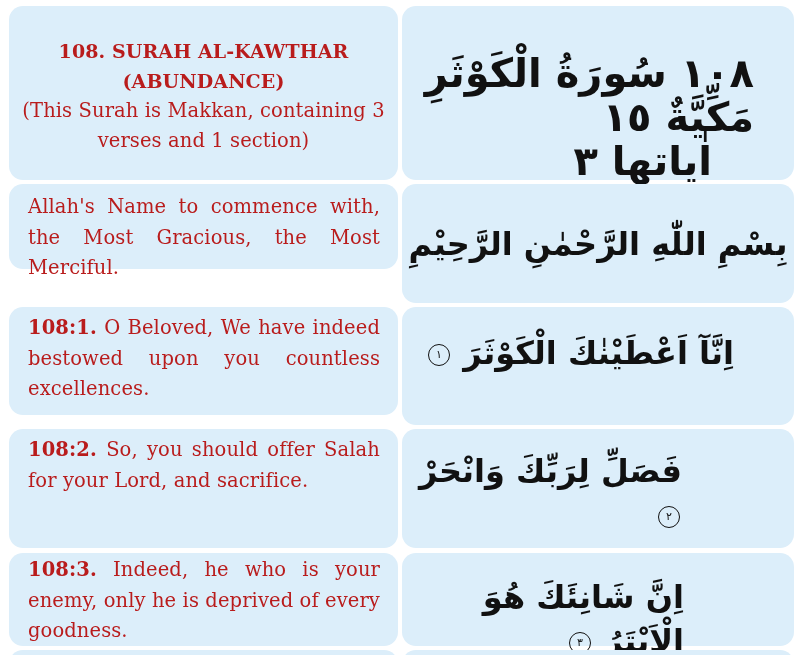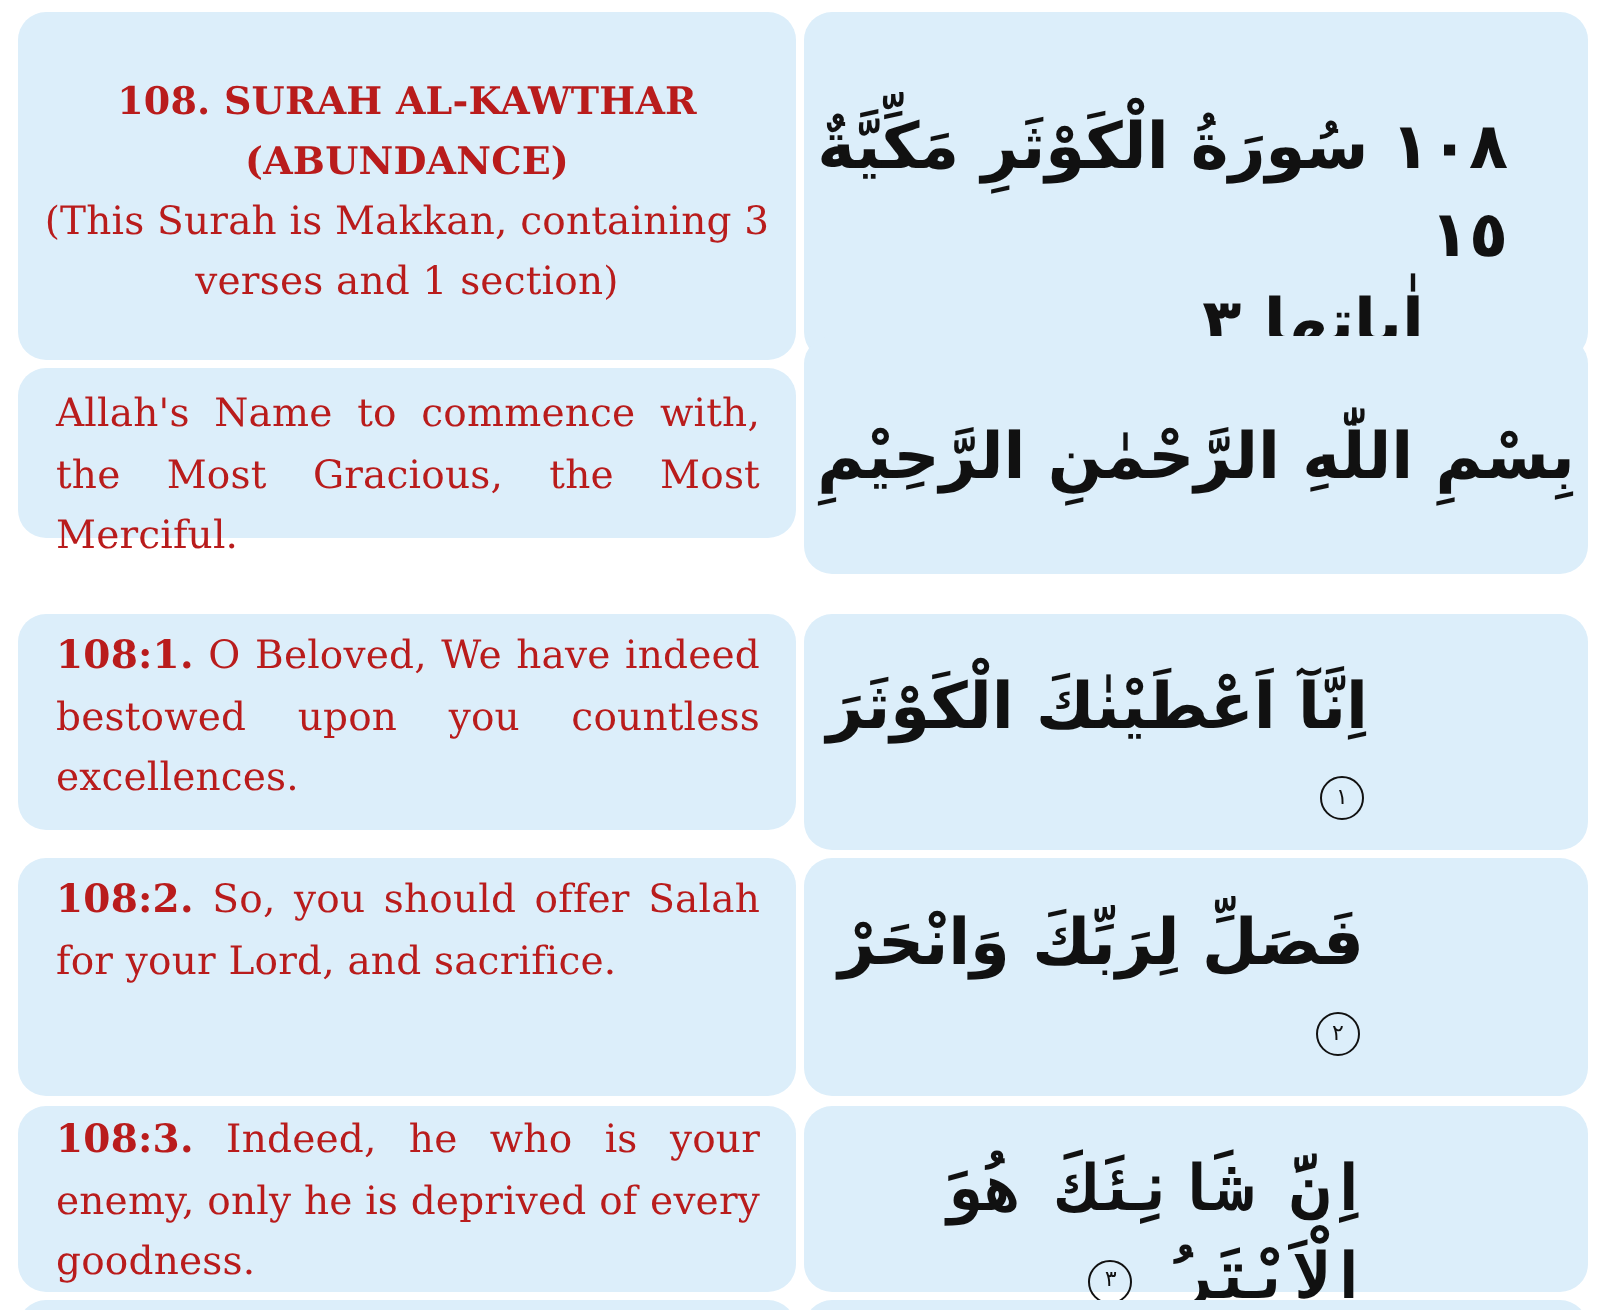"١٠٨ سُورَةُ الْكَوْثَرِ مَكِّيَّةٌ ١٥" .ar.header { font-size: 32px -> 40px }
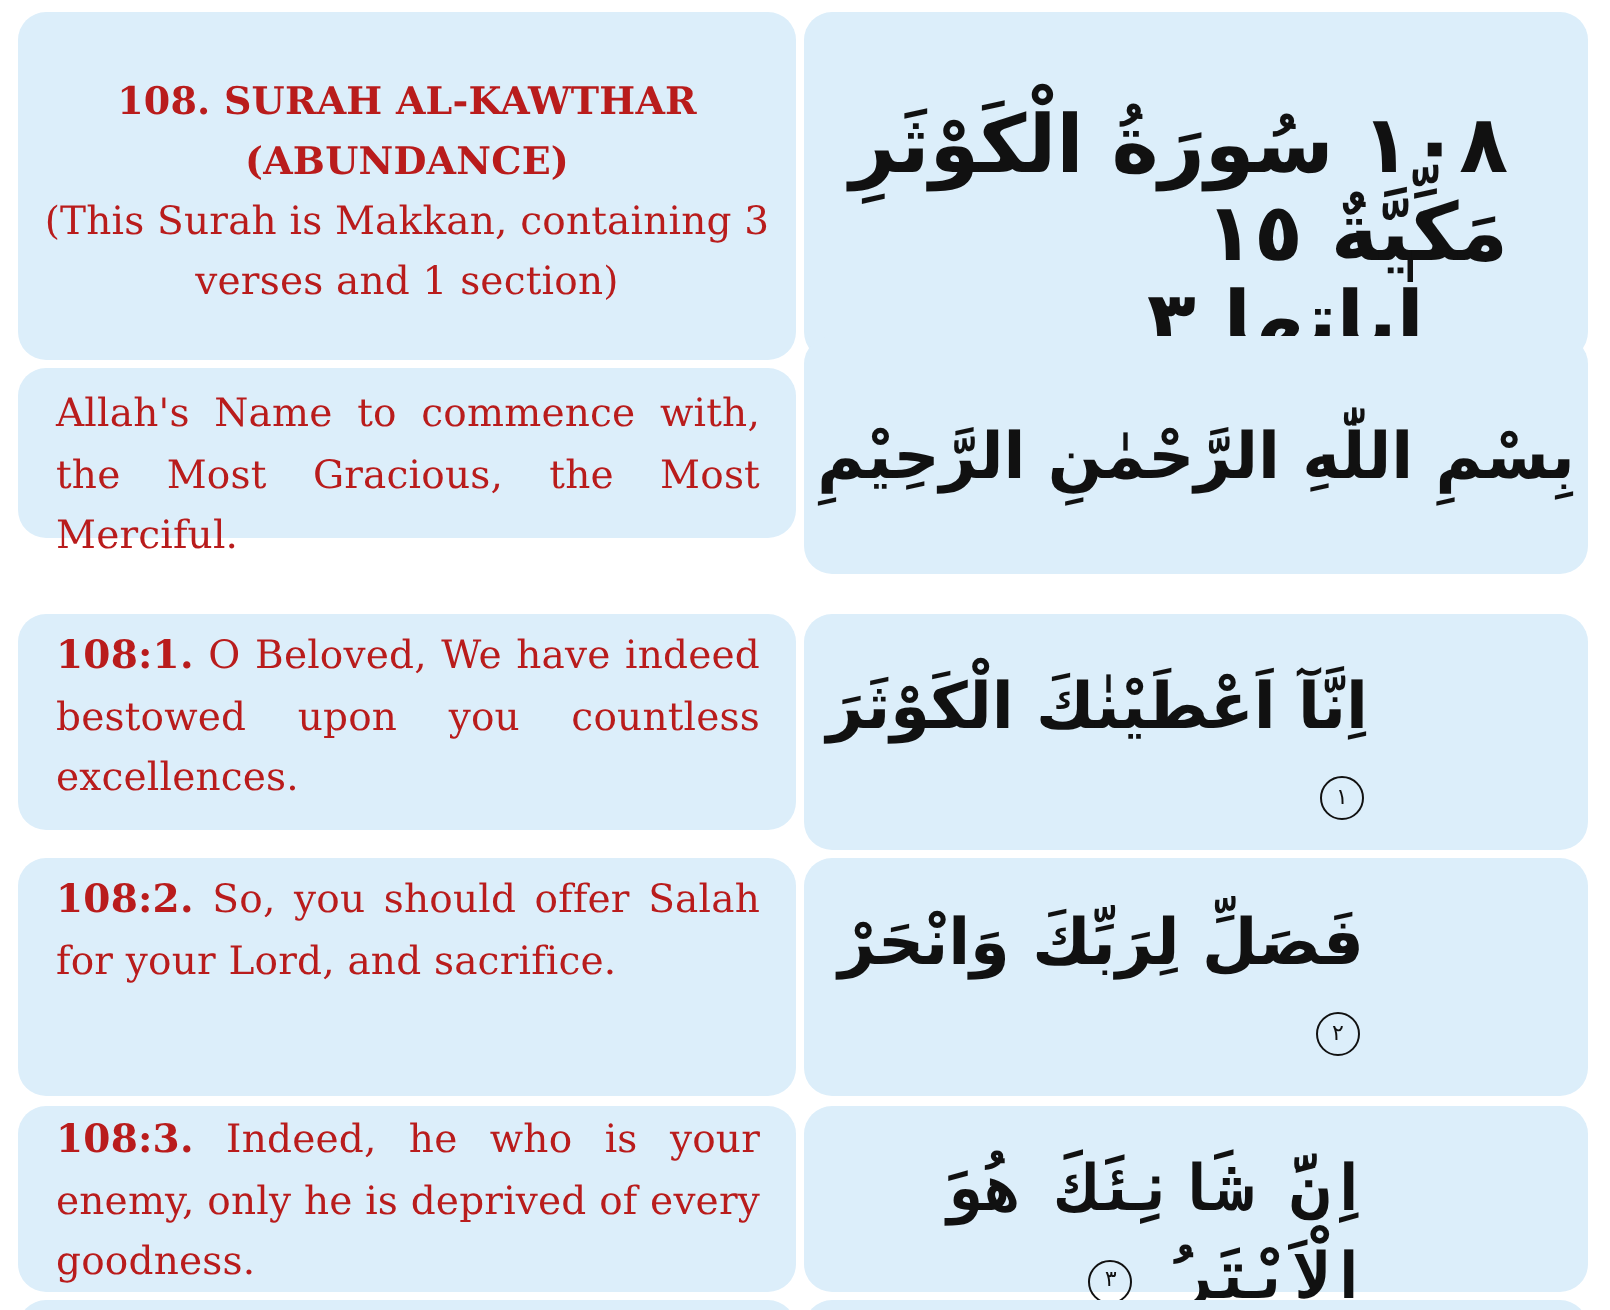"بِسْمِ اللّٰهِ الرَّحْمٰنِ الرَّحِيْمِ" div.cell { top: 168px -> 184px }
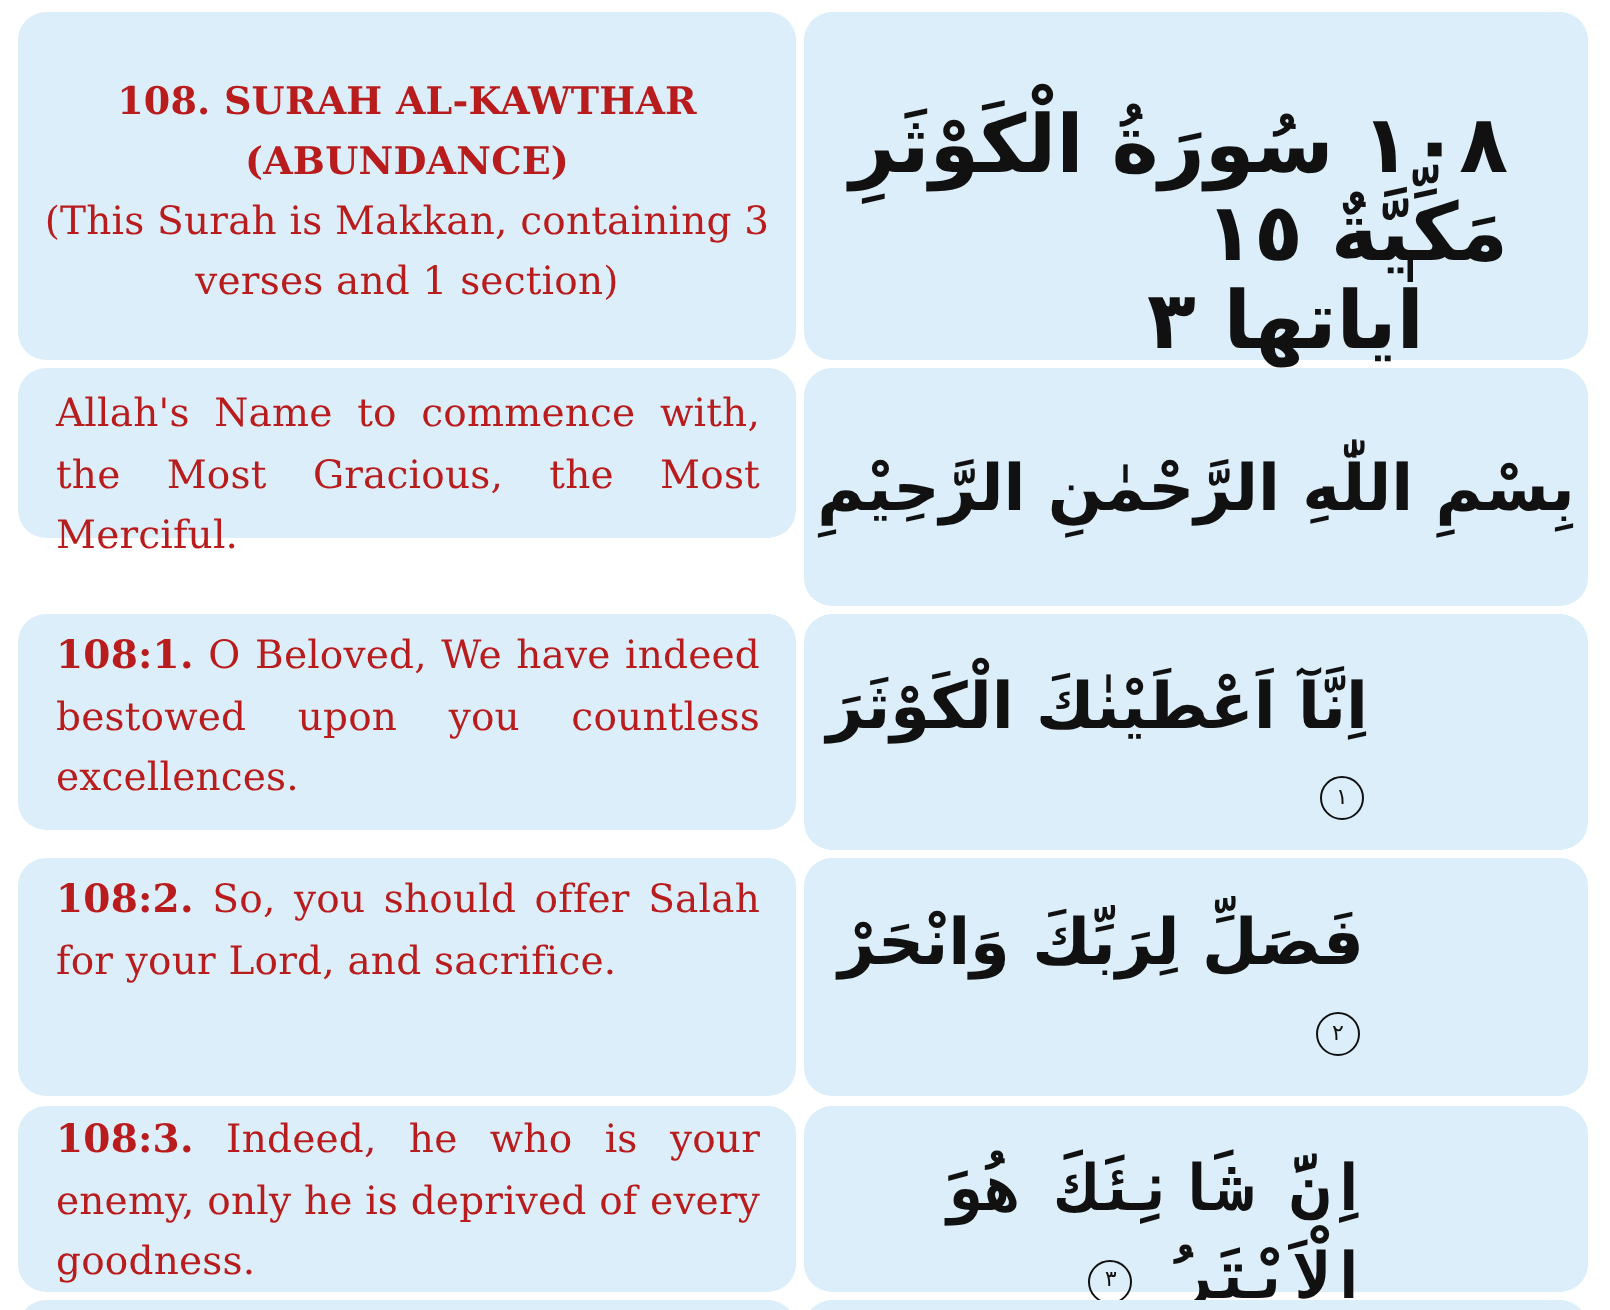"اِنَّآ اَعْطَيْنٰكَ الْكَوْثَرَ ١" .ar.verse { padding-right: 110px -> 60px }
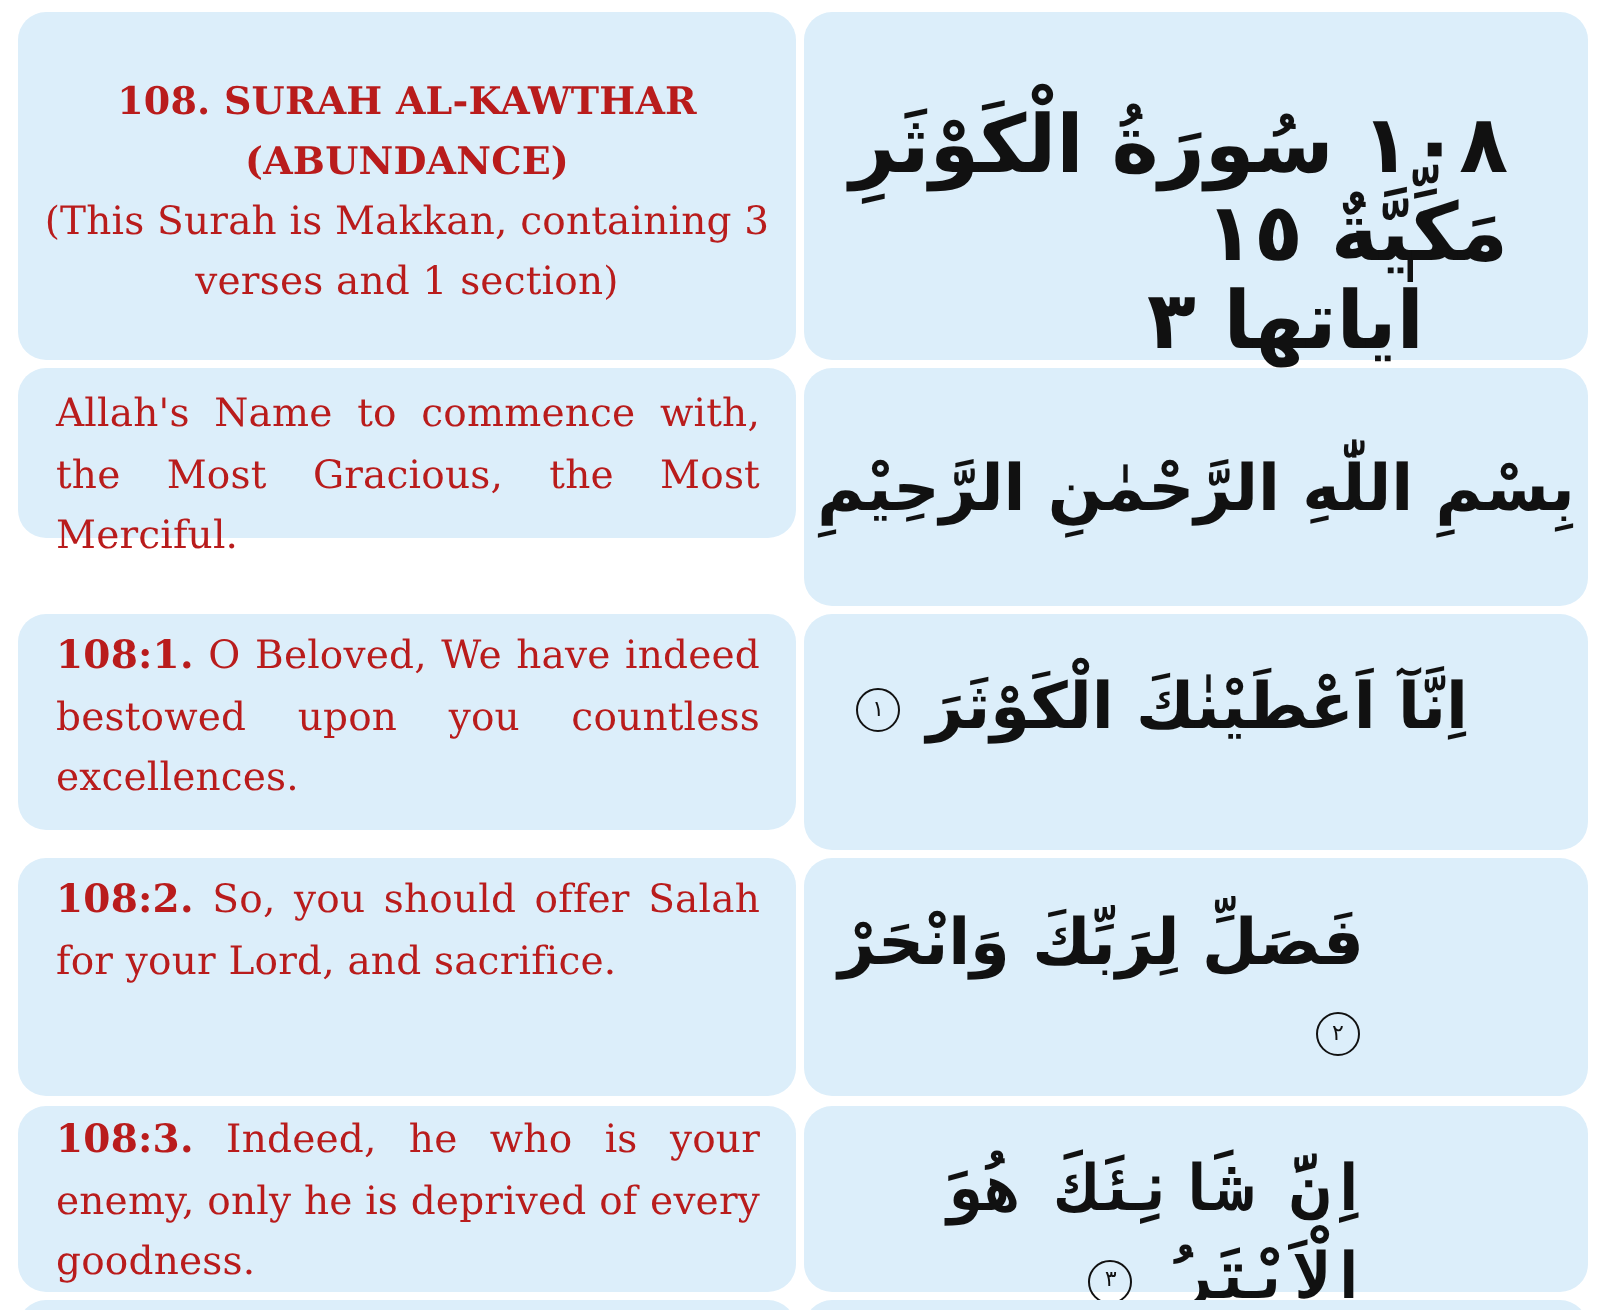"اِنَّ شَانِئَكَ هُوَ الْاَبْتَرُ ٣" div.cell { font-family: Liberation Mono, monospace -> none }
